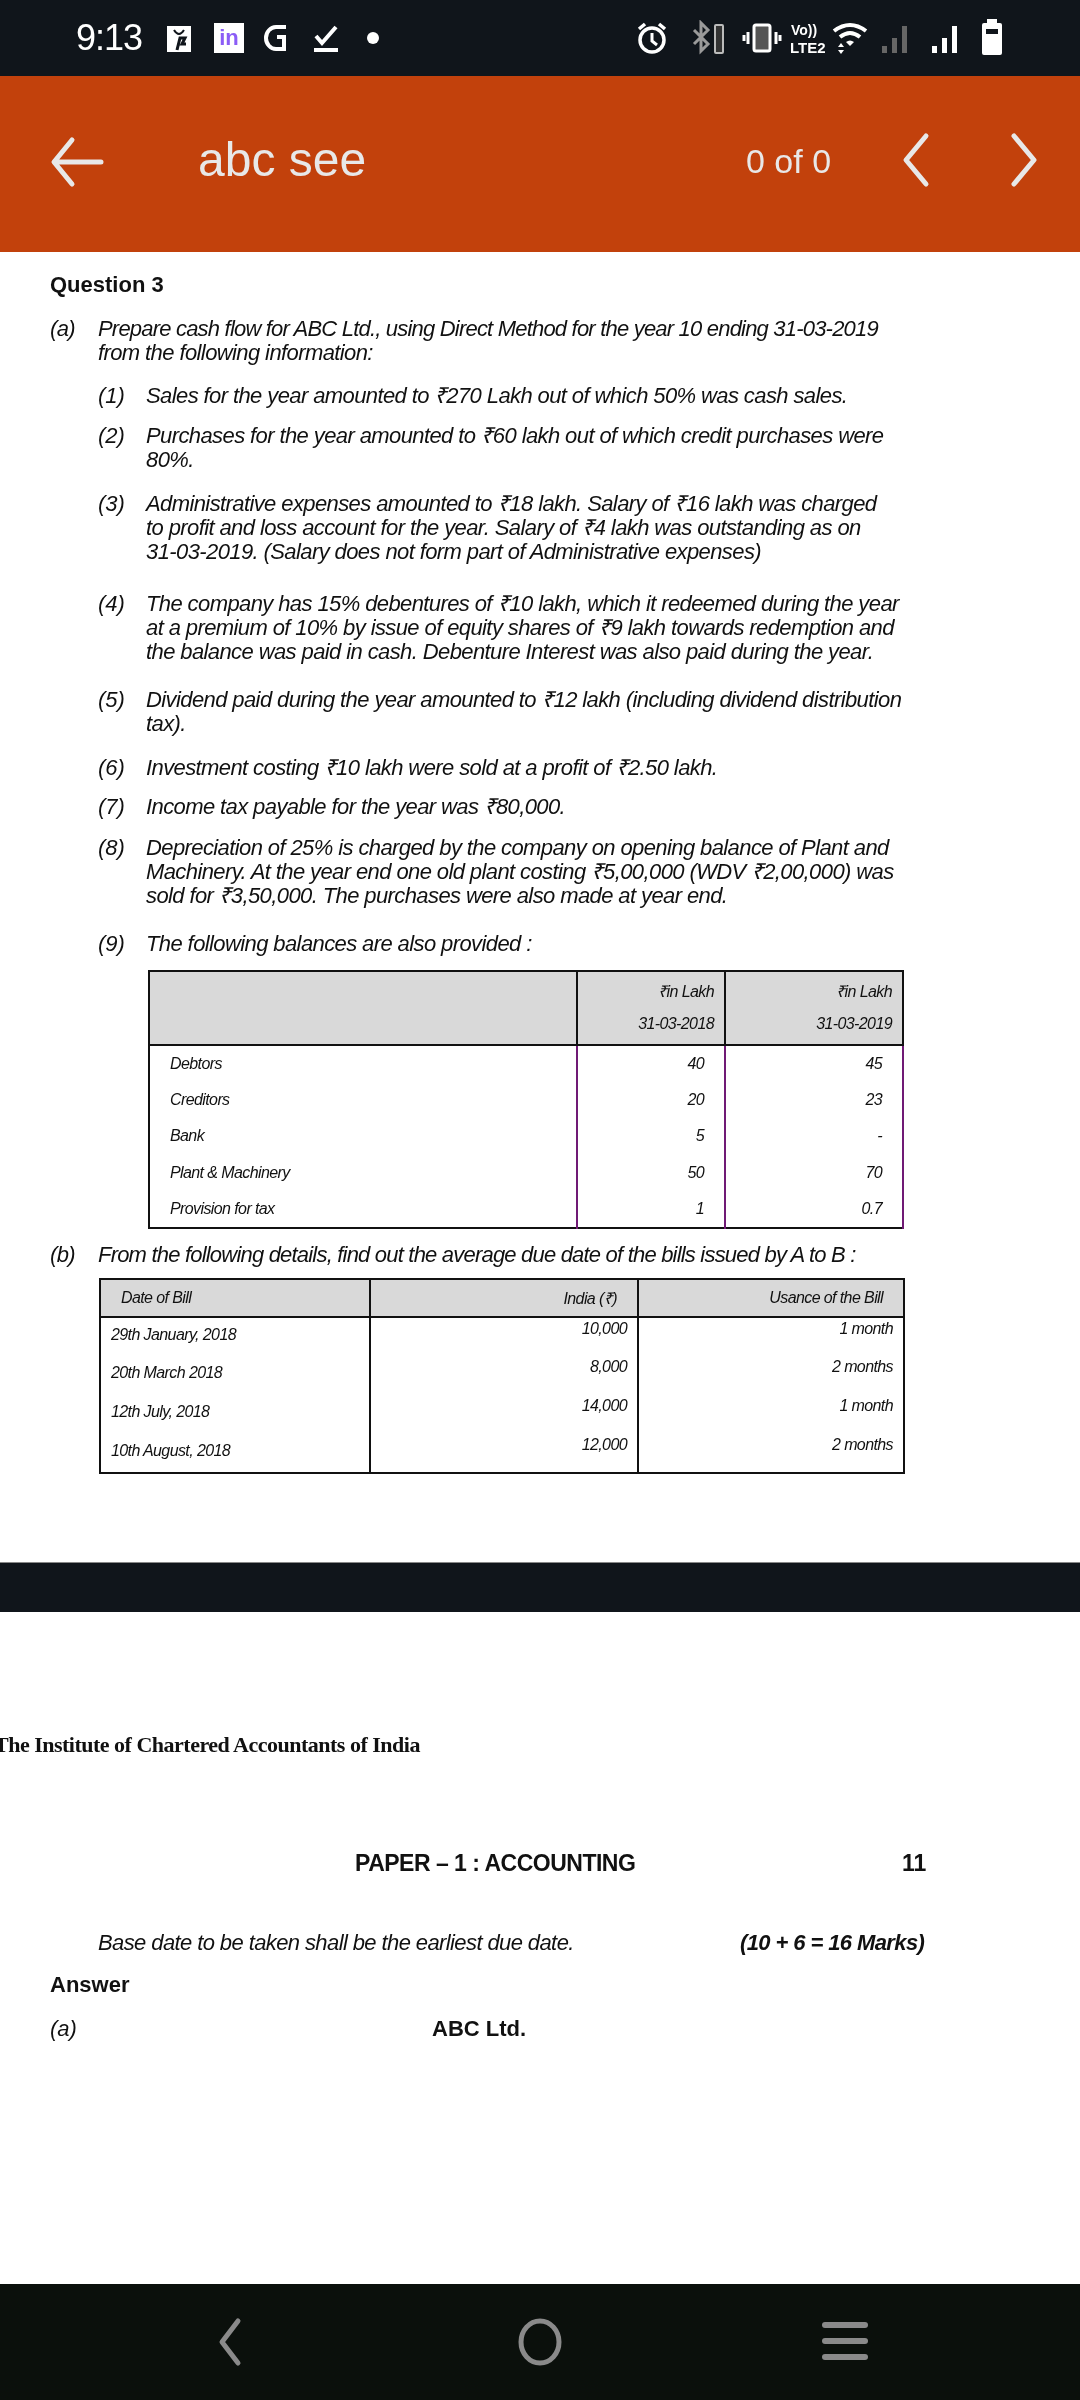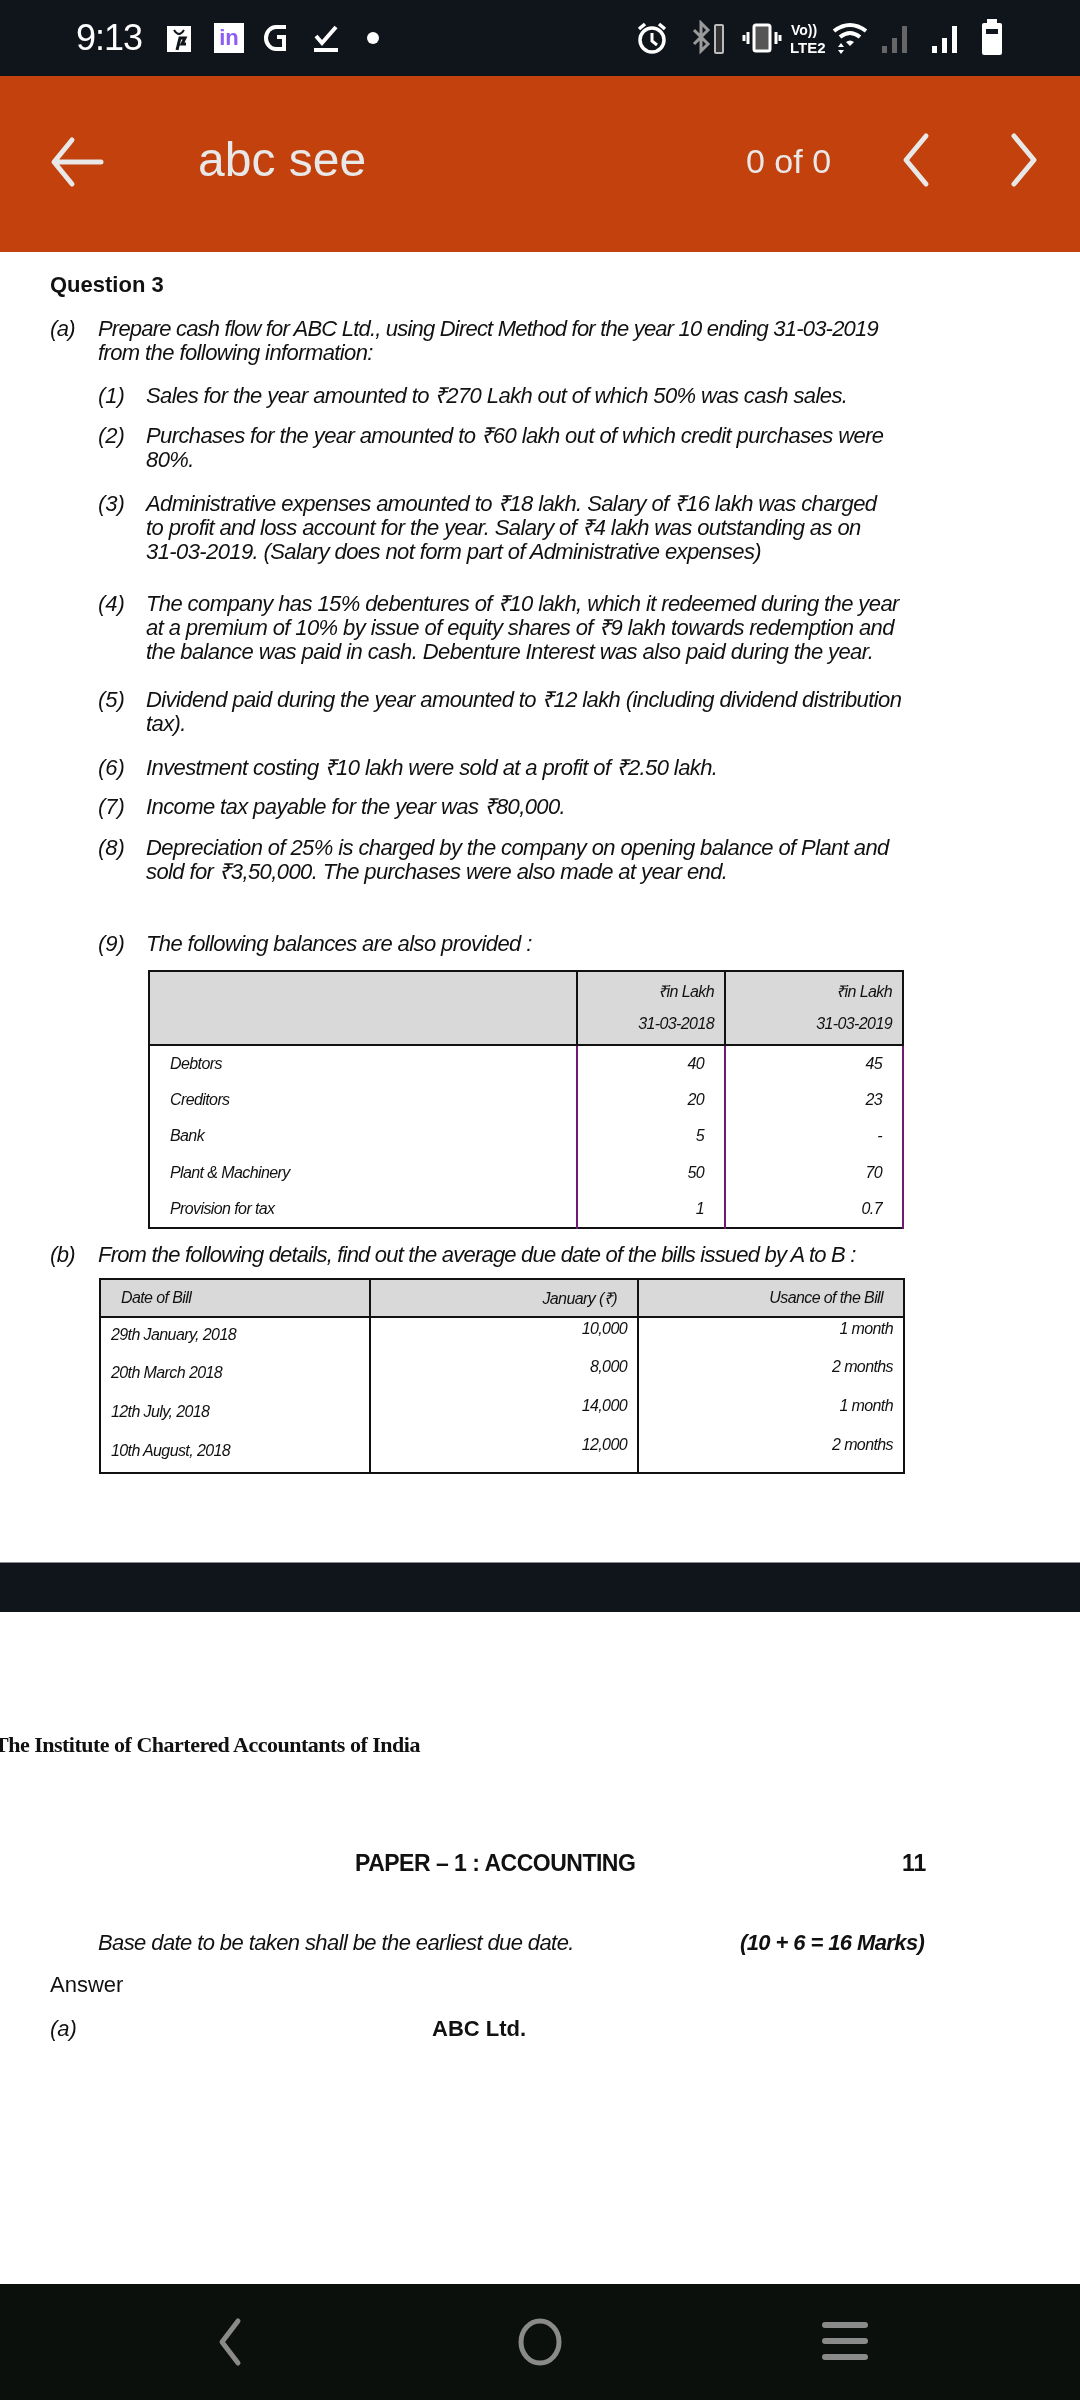"Machinery. At the year end" div { html: none -> <div>Machinery. At the year end one old plant costing ₹5,00,000 (WDV ₹2,00,000) was</div> }
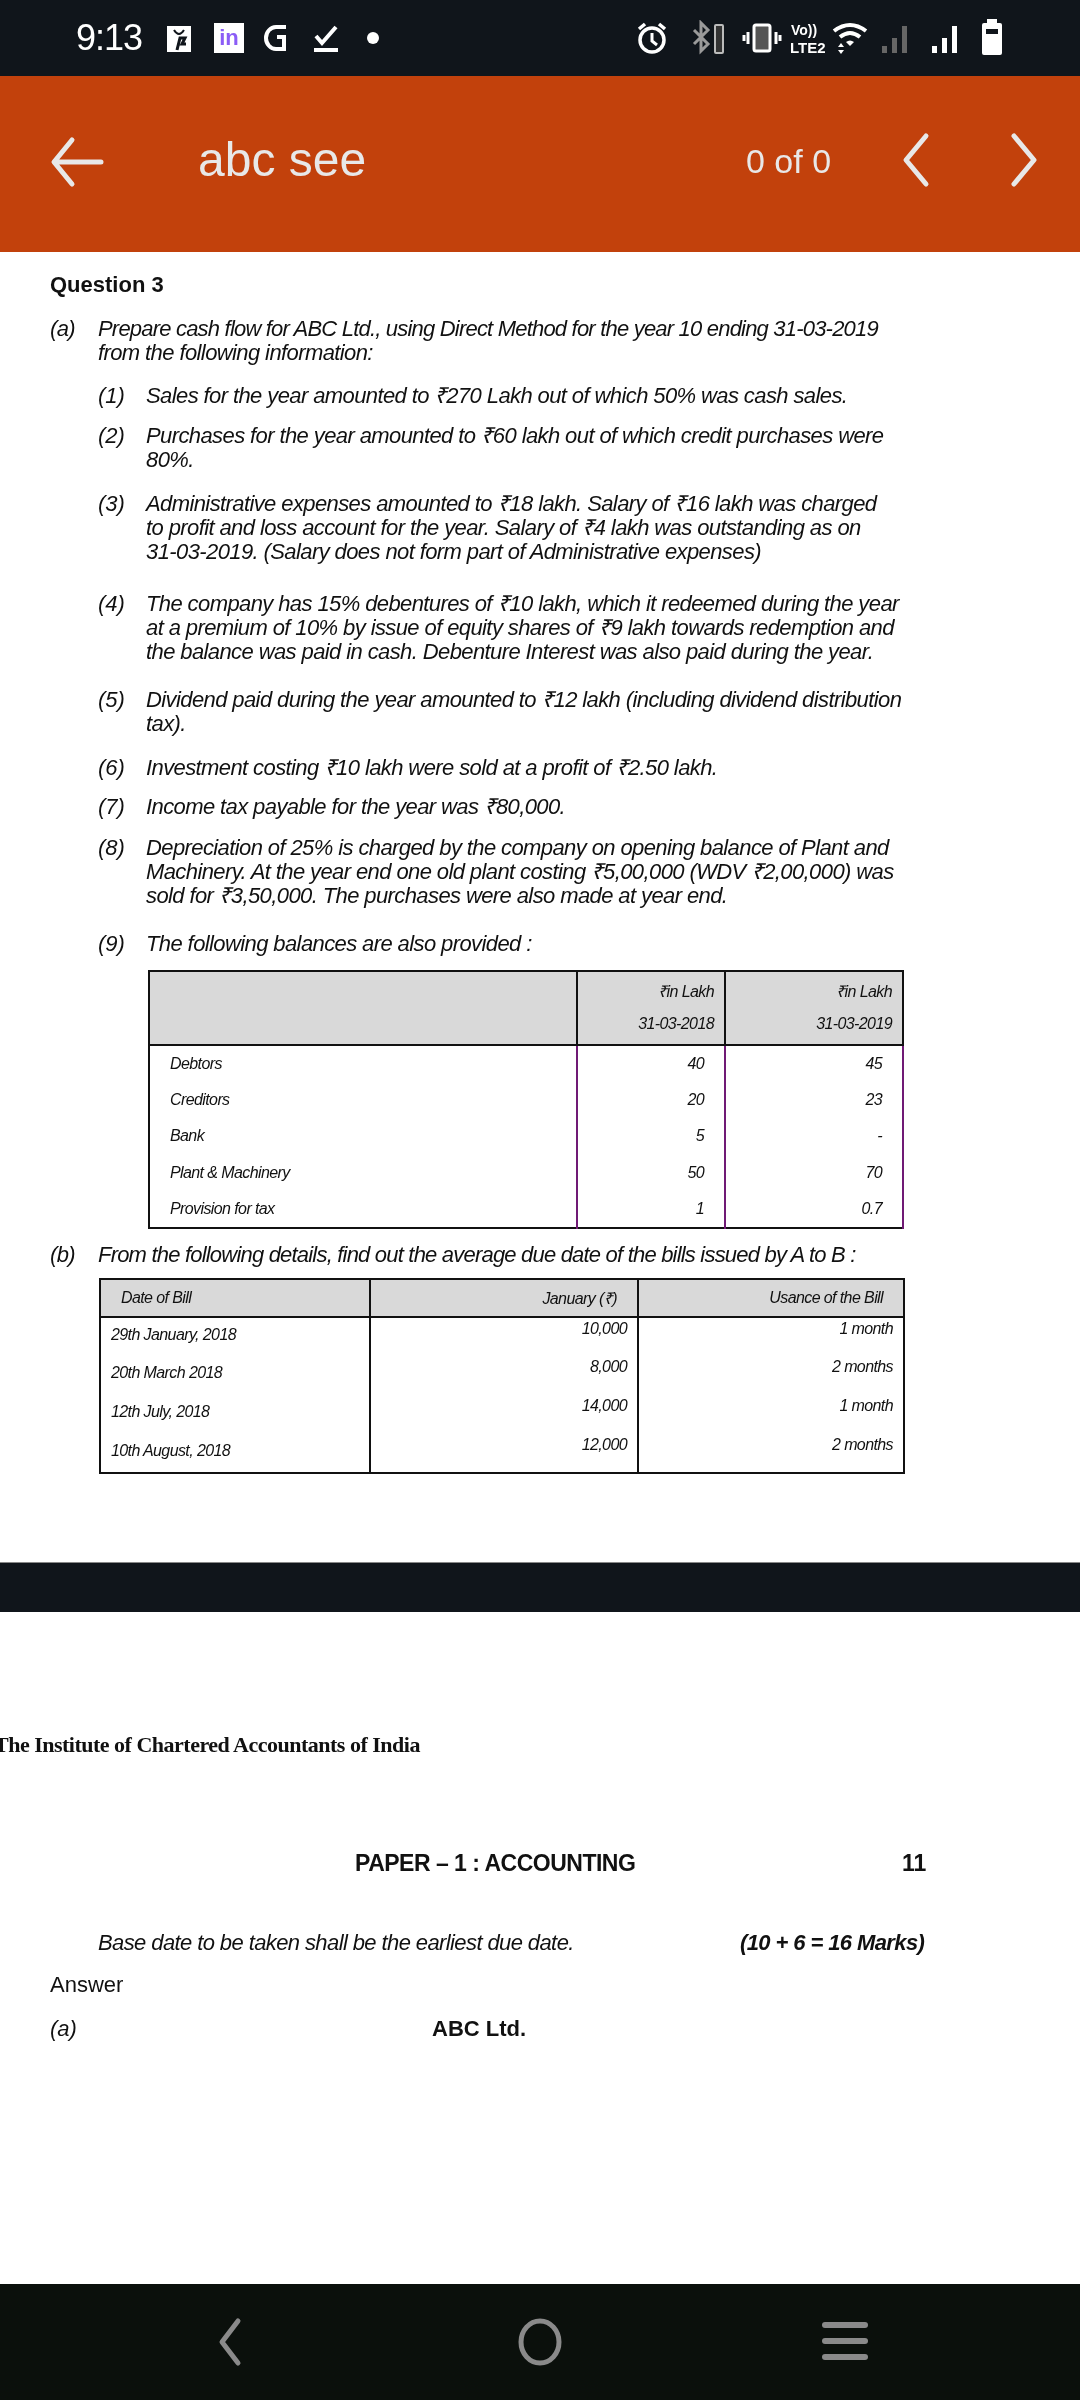"January (₹)" th.c1 { text: January -> India }
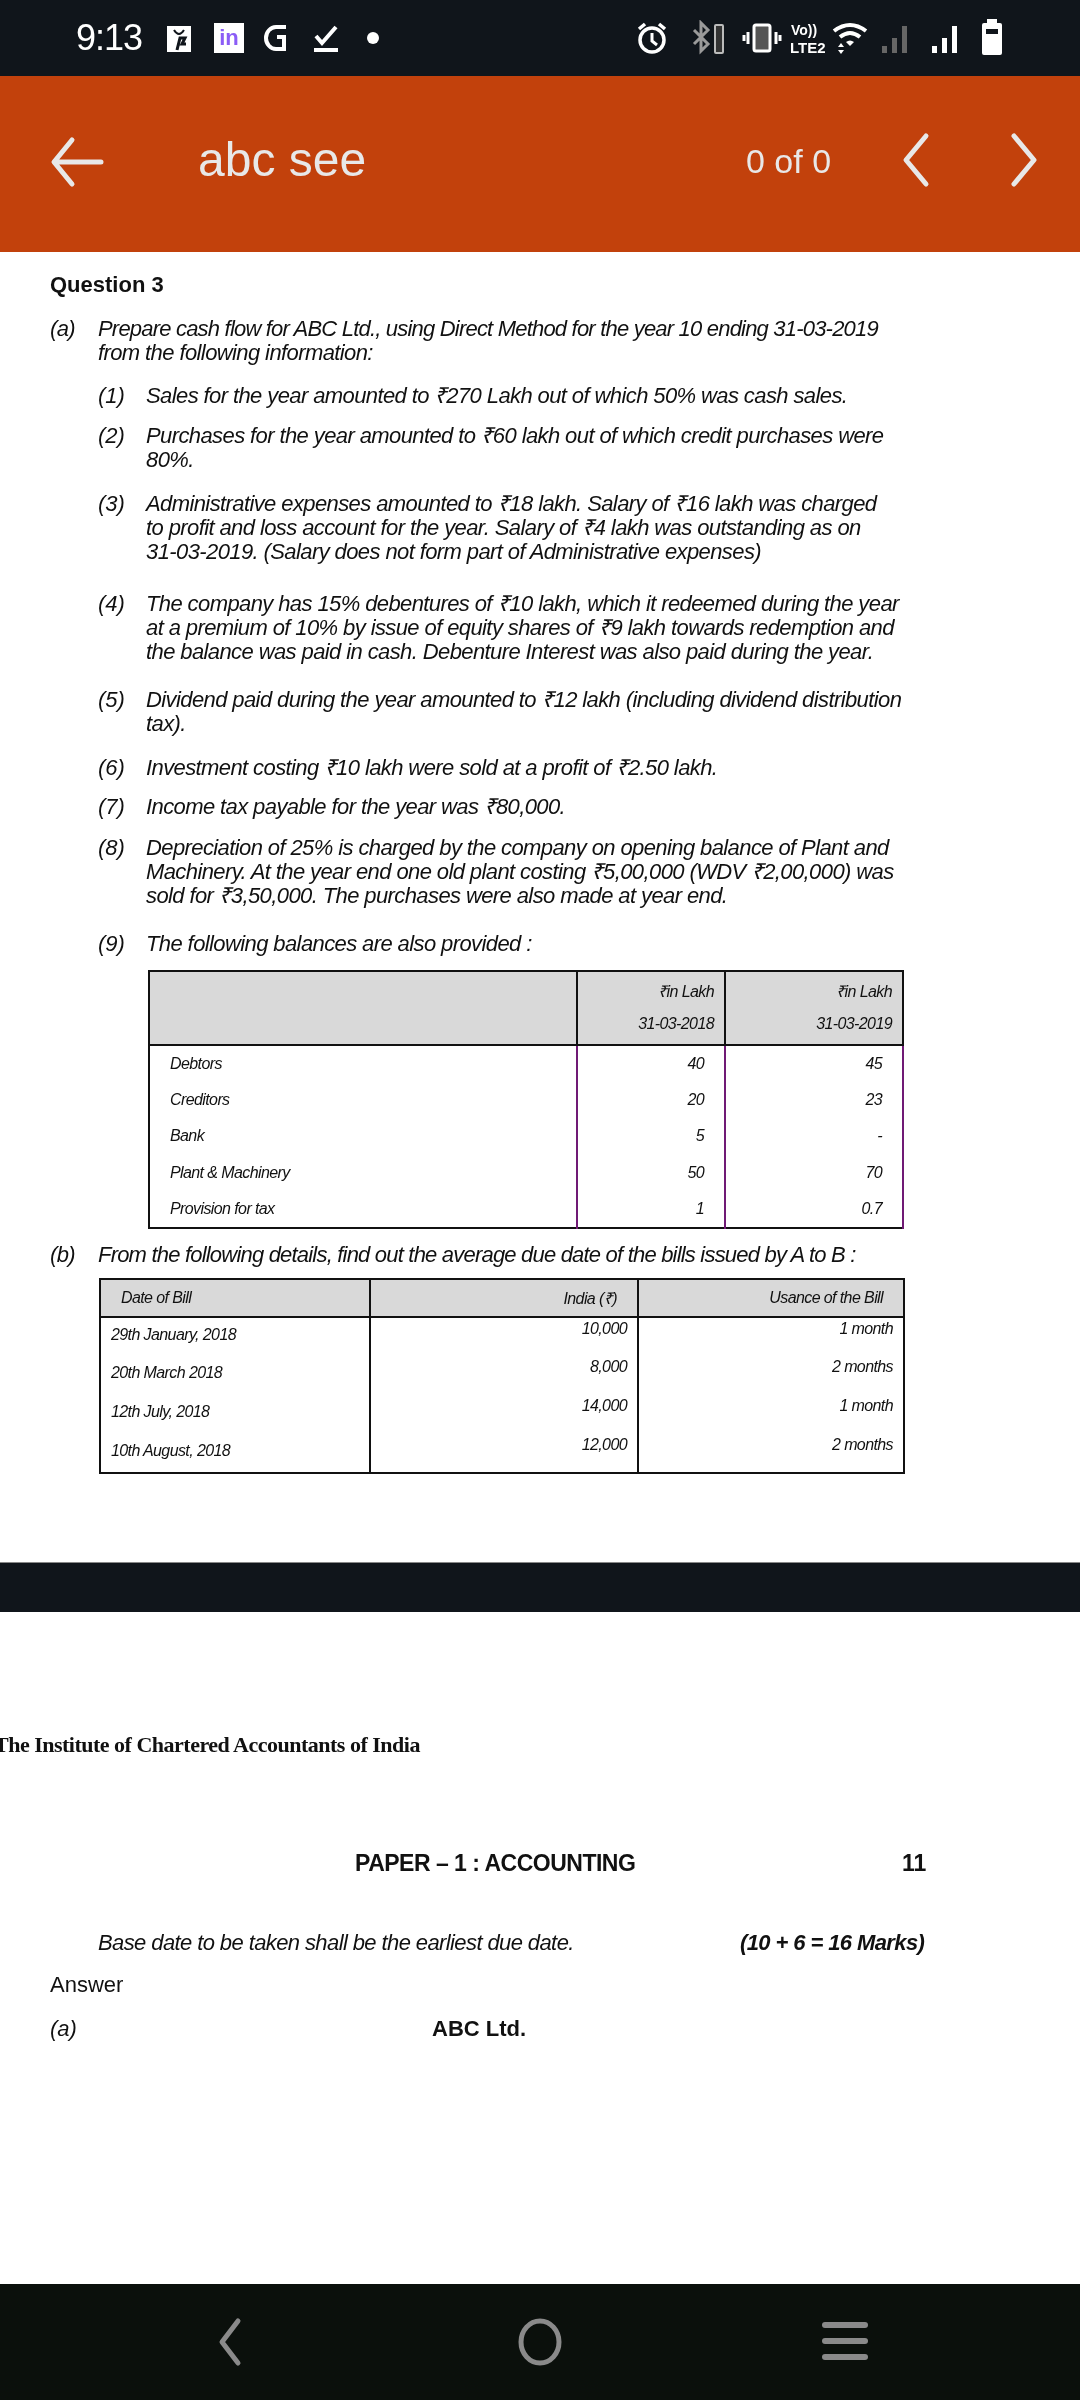"Answer" .answer { font-weight: normal -> bold }
